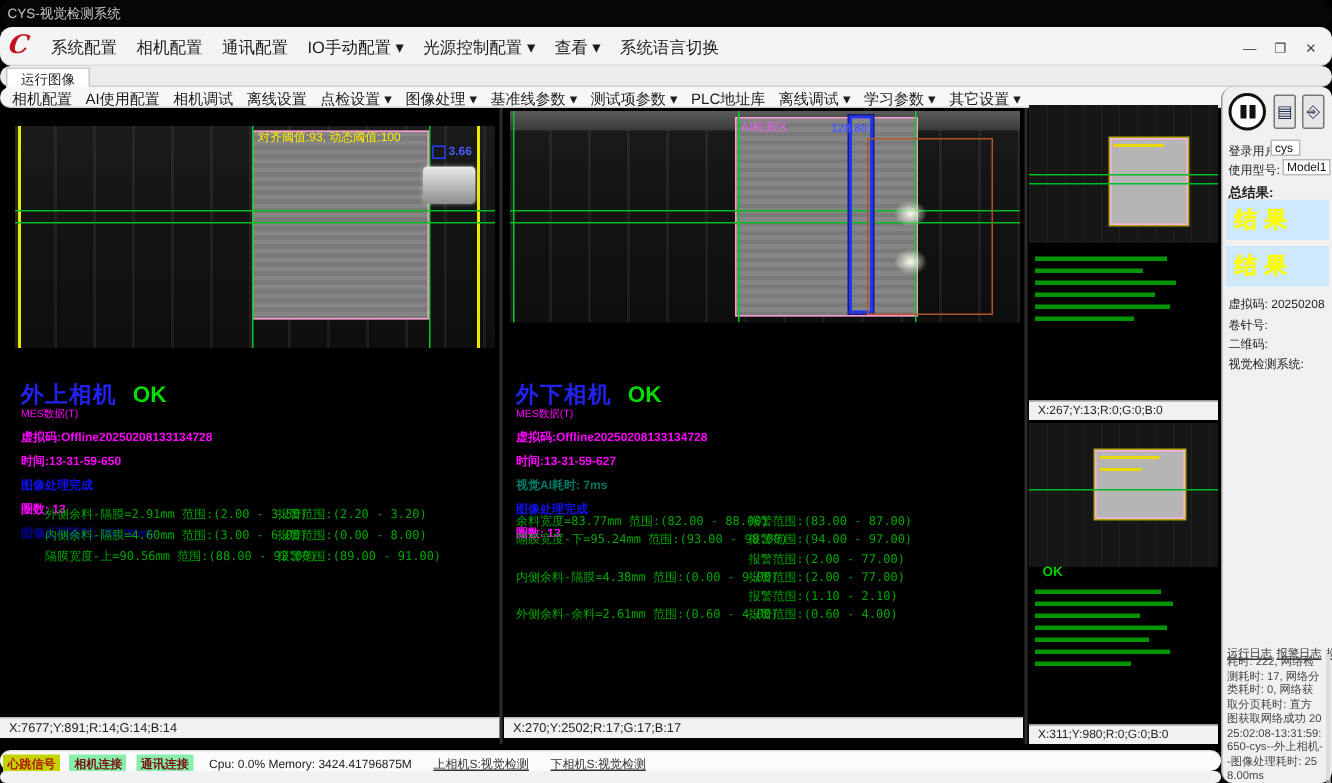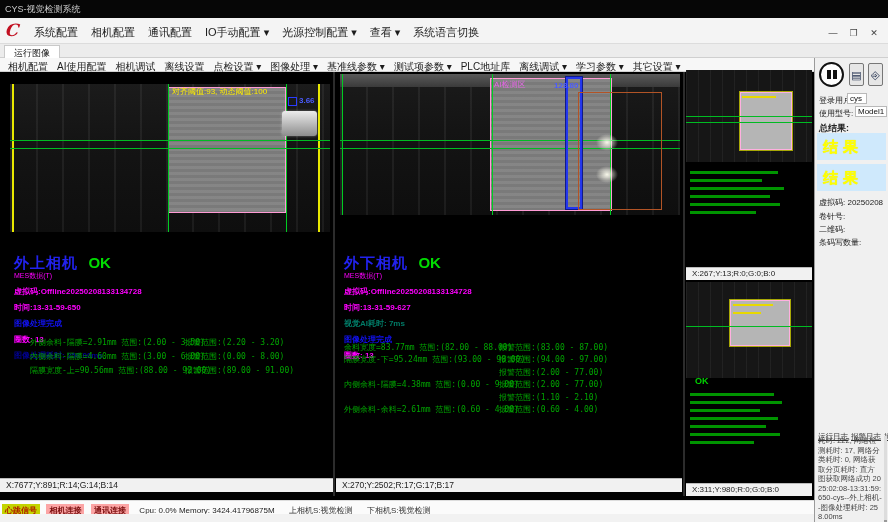"CYS-视觉检测系统" .abs { border-radius: none -> 8px }
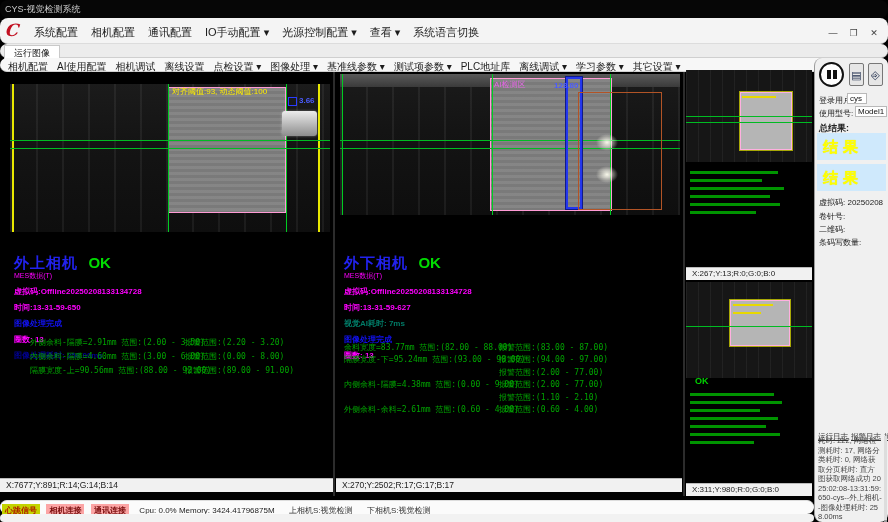"条码写数量:" div.s-label { text: 条码写数量 -> 视觉检测系统 }
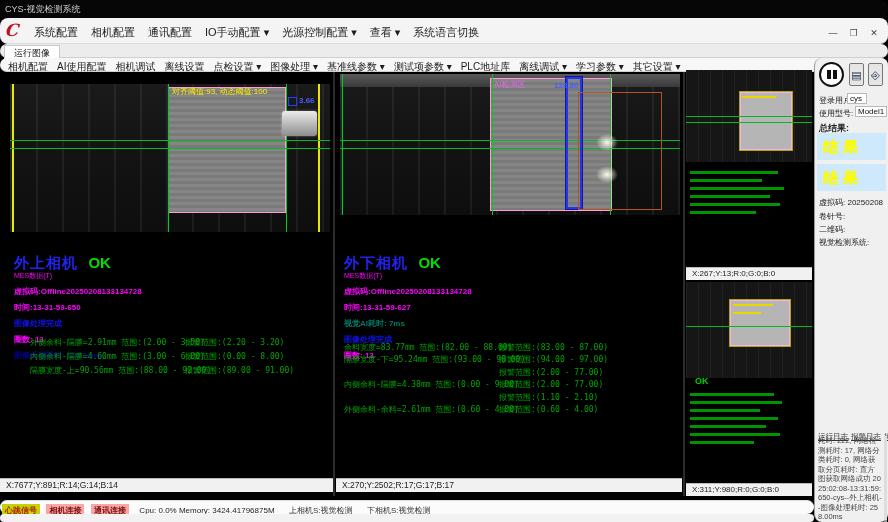"相机连接" .bd-err { background: #fca5a5 -> #86efac }
